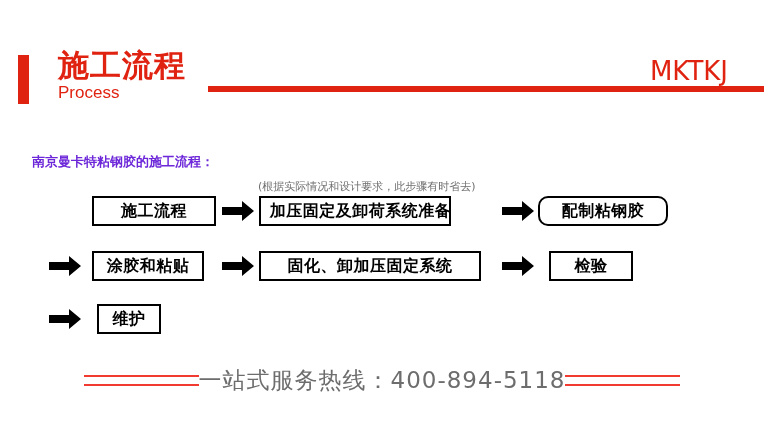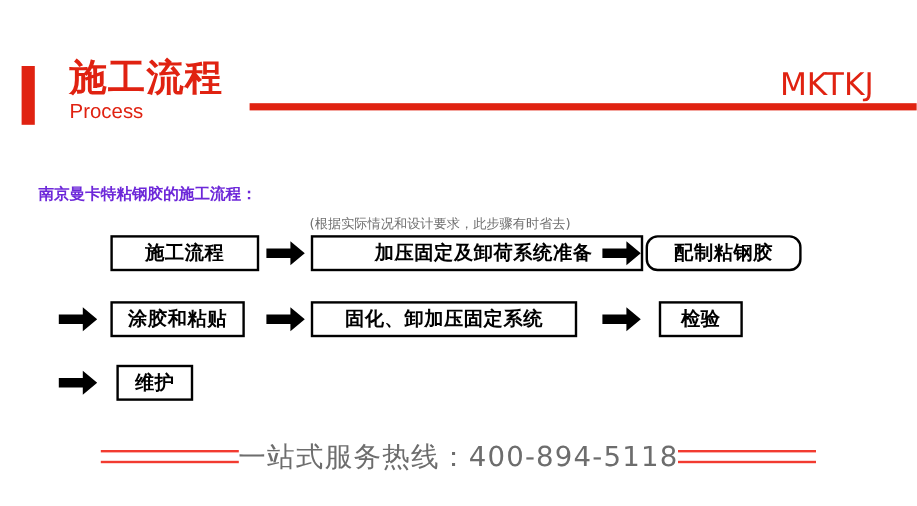"加压固定及卸荷系统准备" div.box { width: 277px -> 192px }
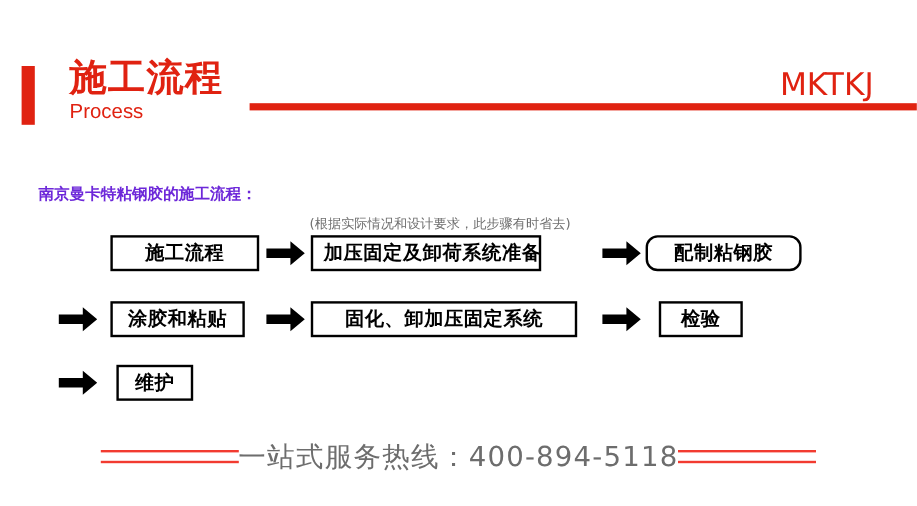"检验" div.box { width: 70px -> 84px }
